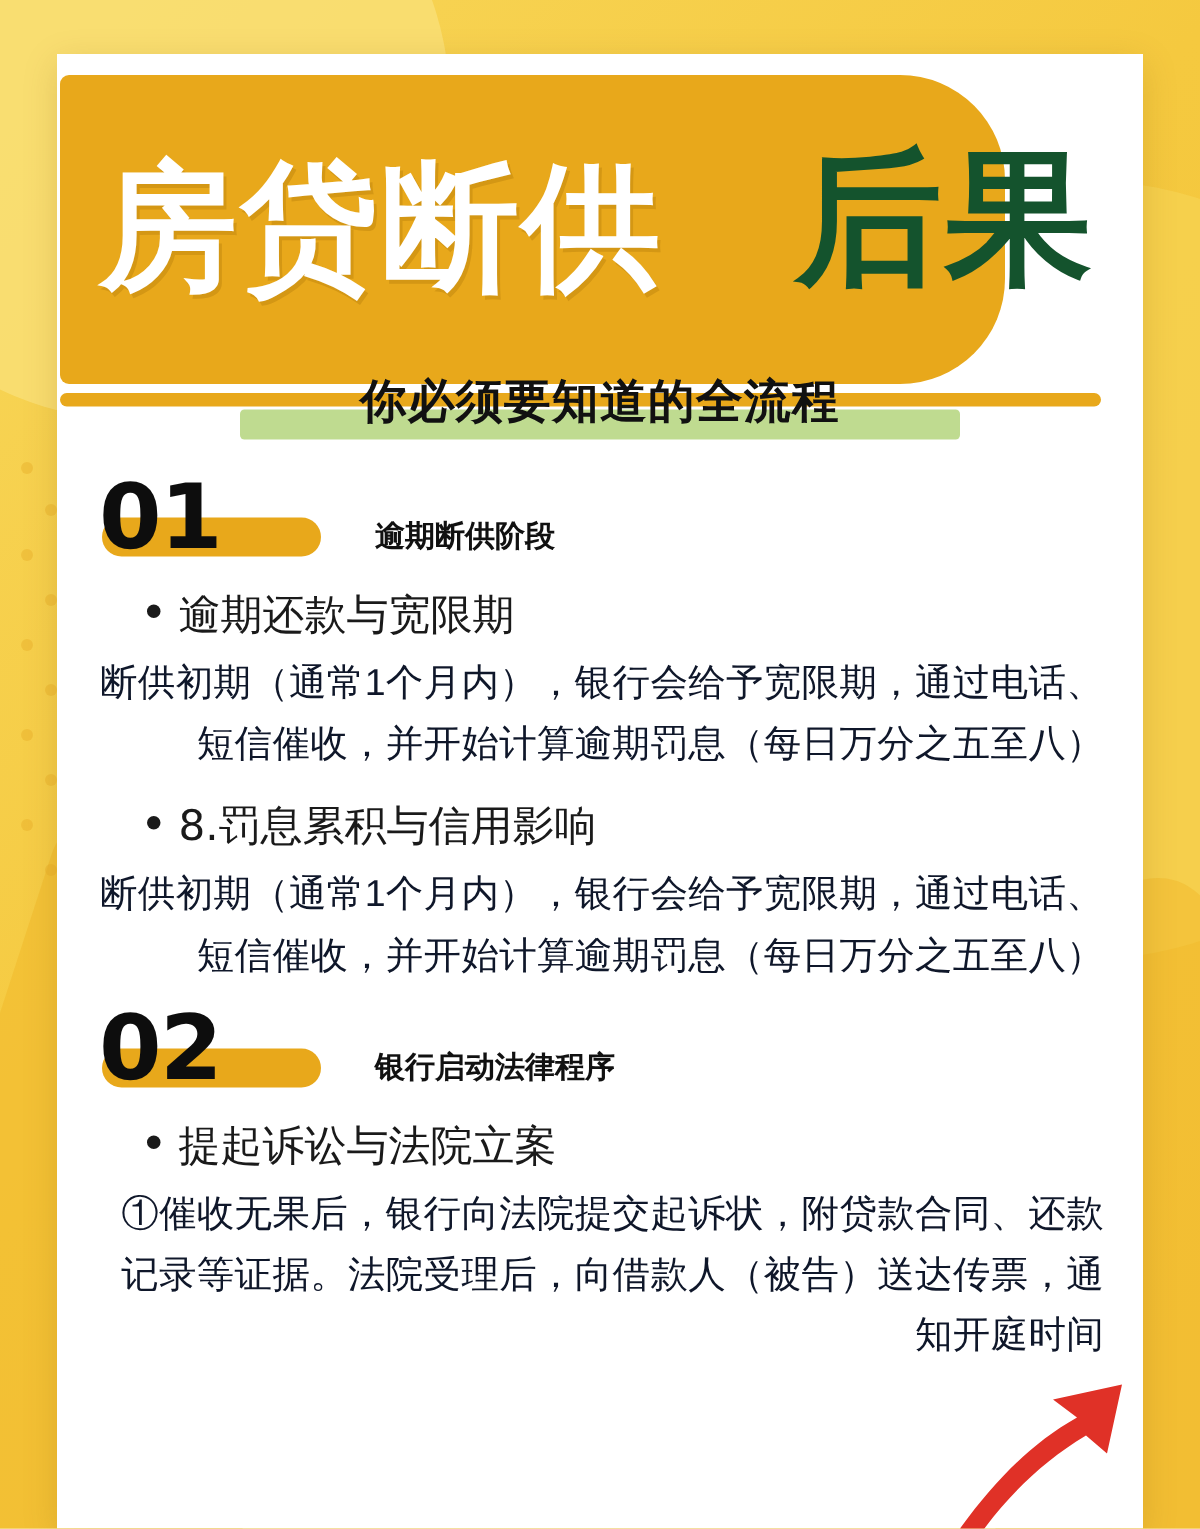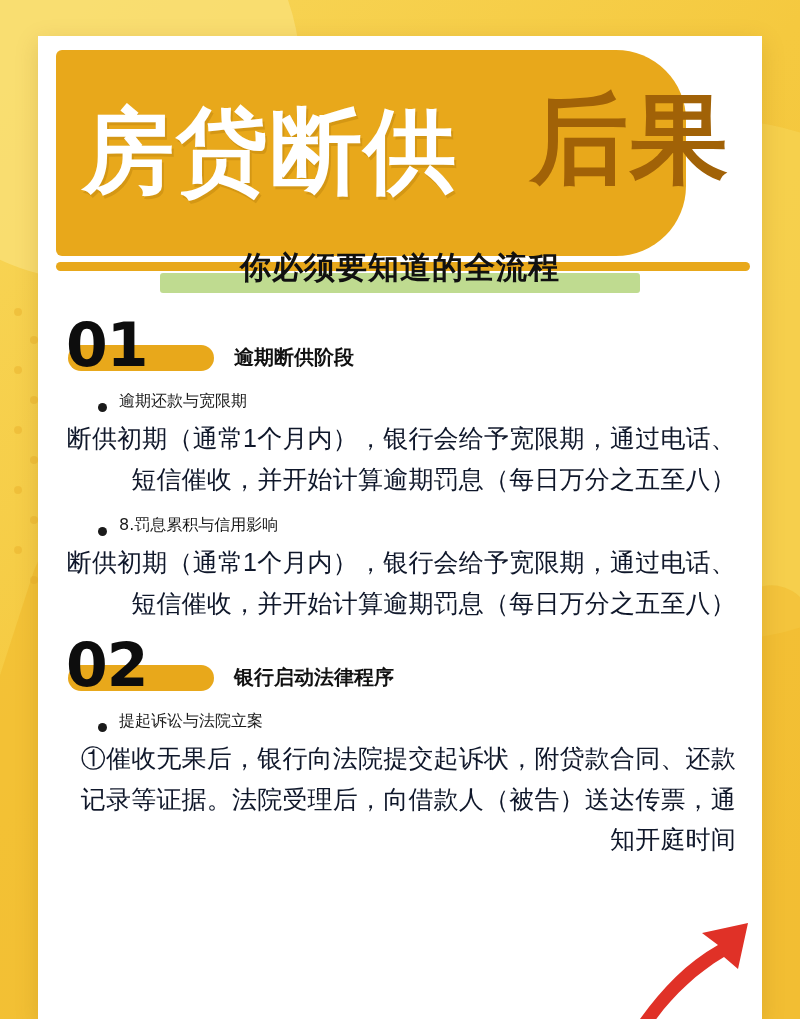"房贷断供" .title-banner { margin: 14px 14px 0 18px -> 14px 14px 0 2px }
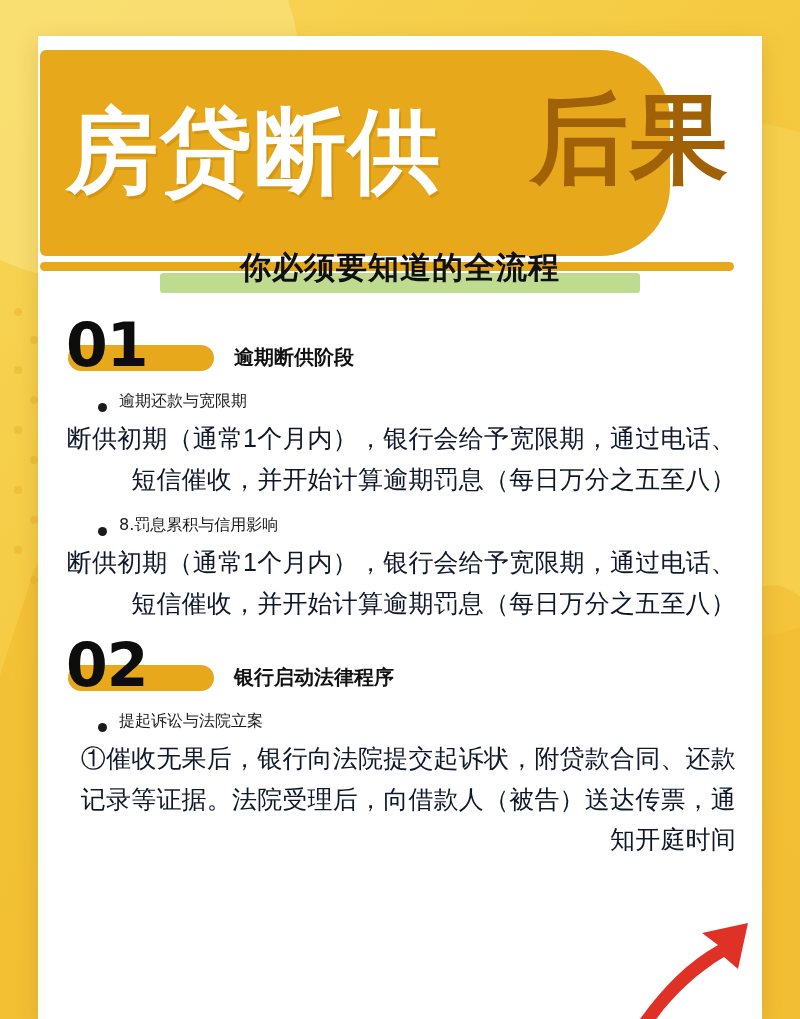"后果" .title-accent { color: #a16207 -> #14532d; font-family: Liberation Mono, monospace -> Liberation Serif, serif }
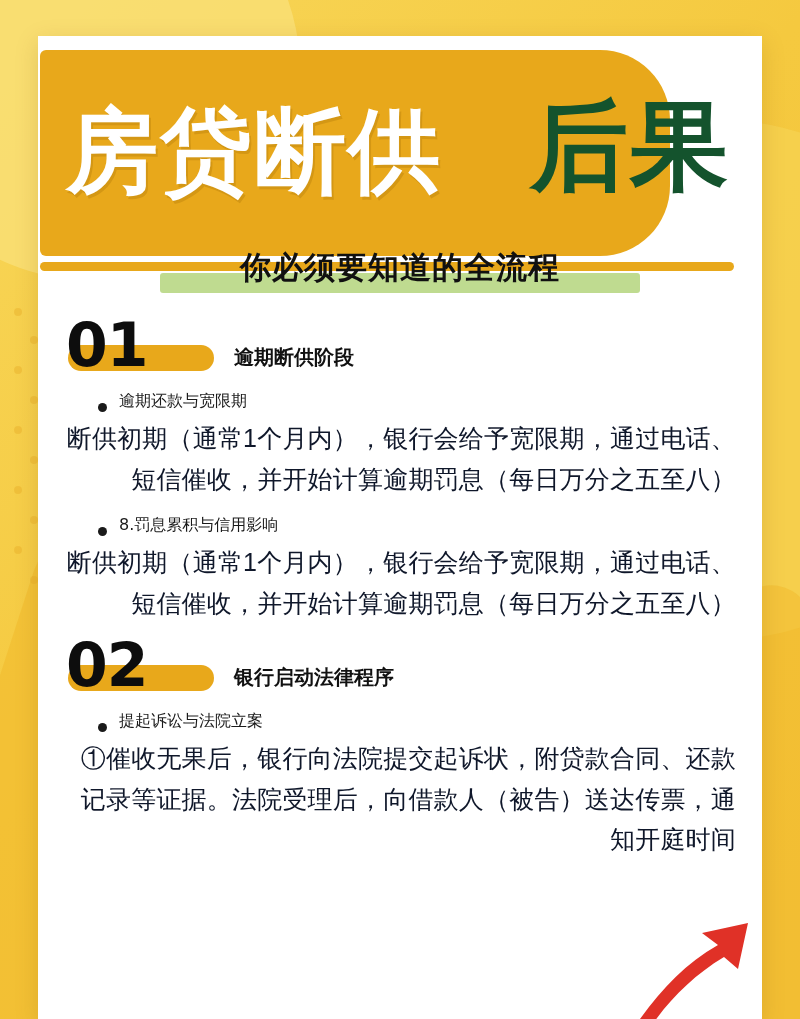"01" .sec-head { gap: 18px -> 34px }
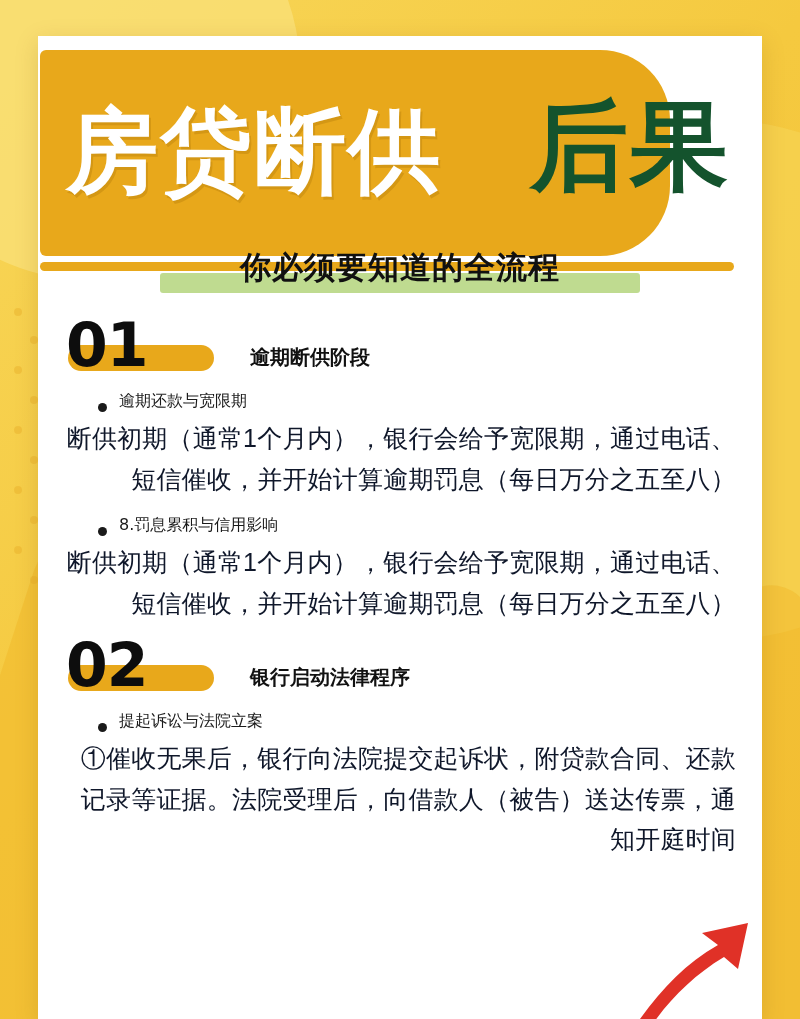"逾期还款与宽限期" .bullet { font-size: 16px -> 28px }
